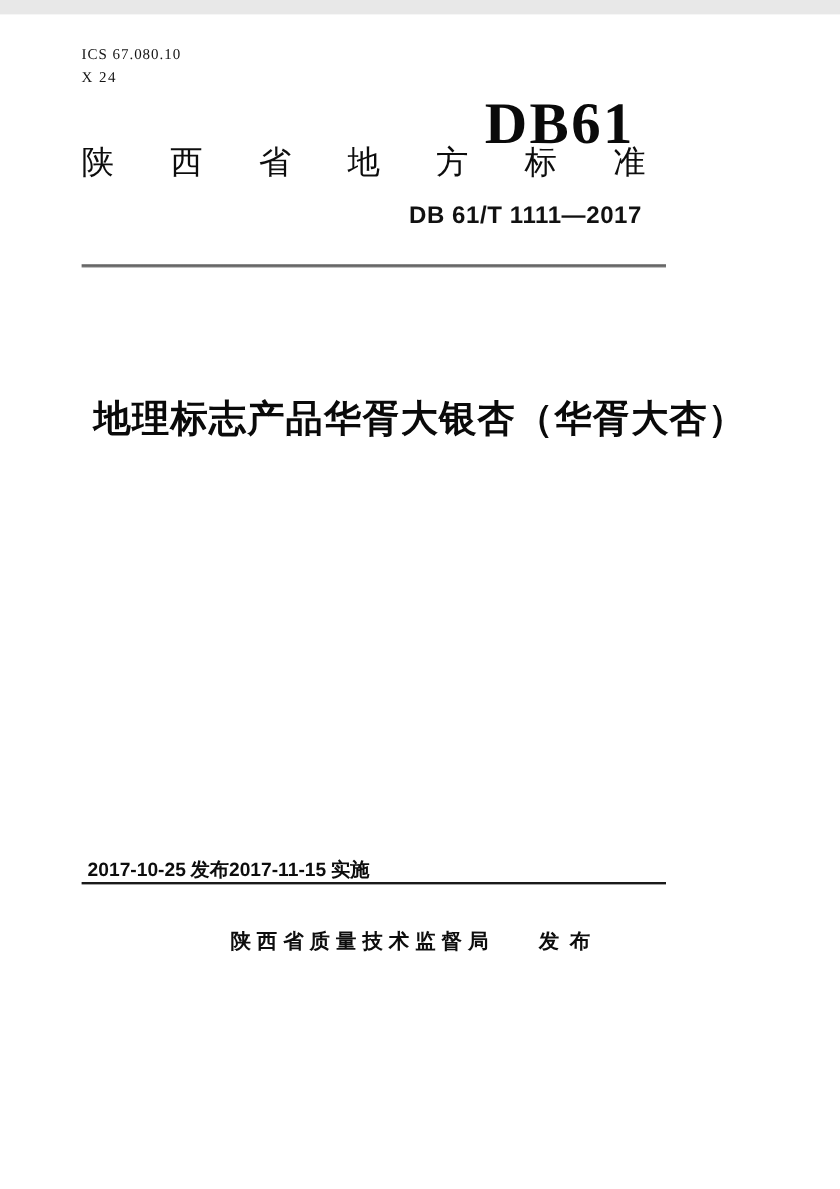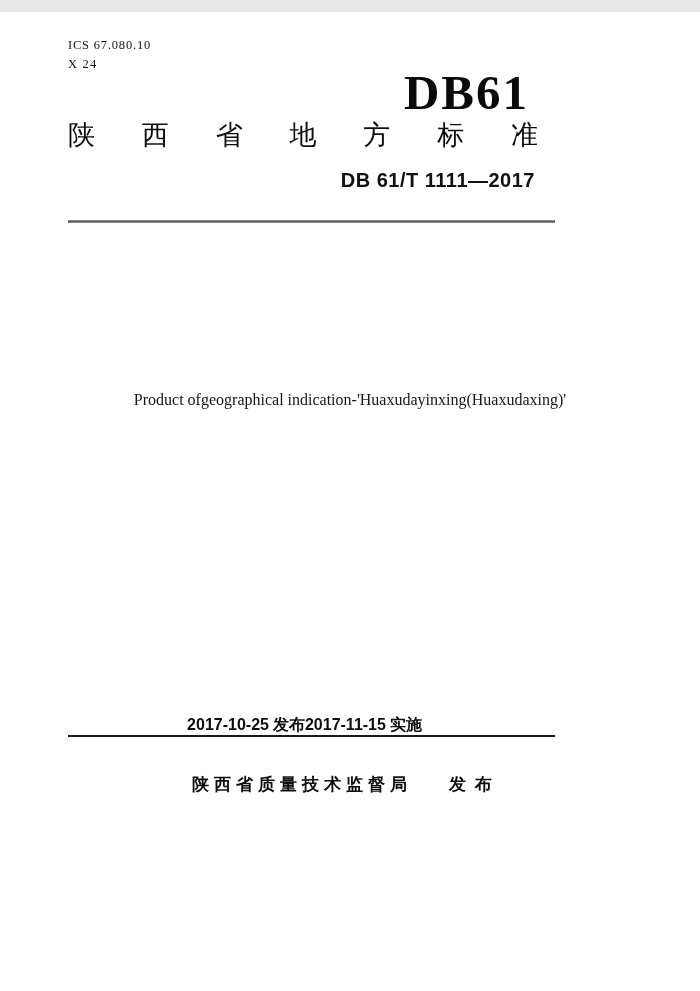"DB61" .db-logo { top: 56px -> 66px }
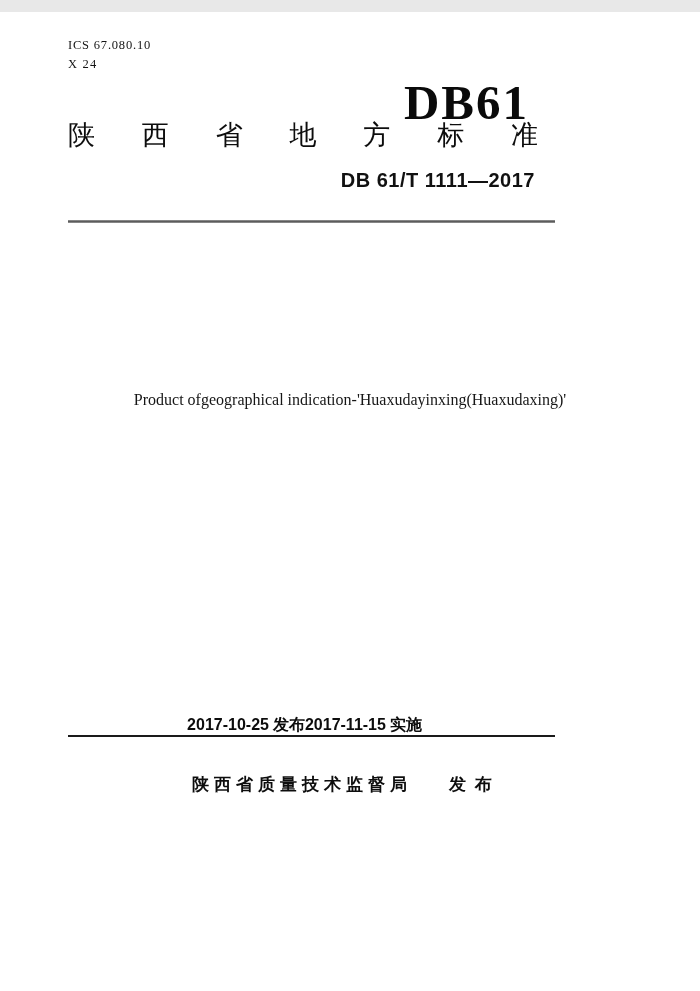"地理标志产品华胥大银杏（华胥大杏）" div.title-cn { html: none -> <div>地理标志产品华胥大银杏（华胥大杏）</div> }
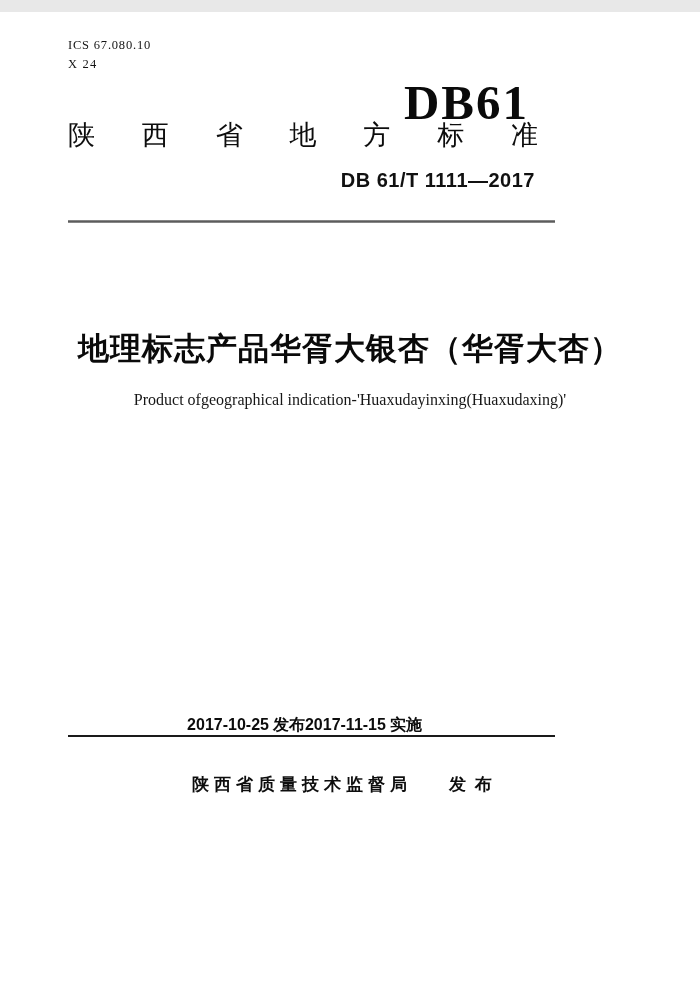"Product ofgeographical" div.title-en { html: <div>Product ofgeographical indication-'Huaxudayinxing(Huaxudaxing)'</div> -> none }
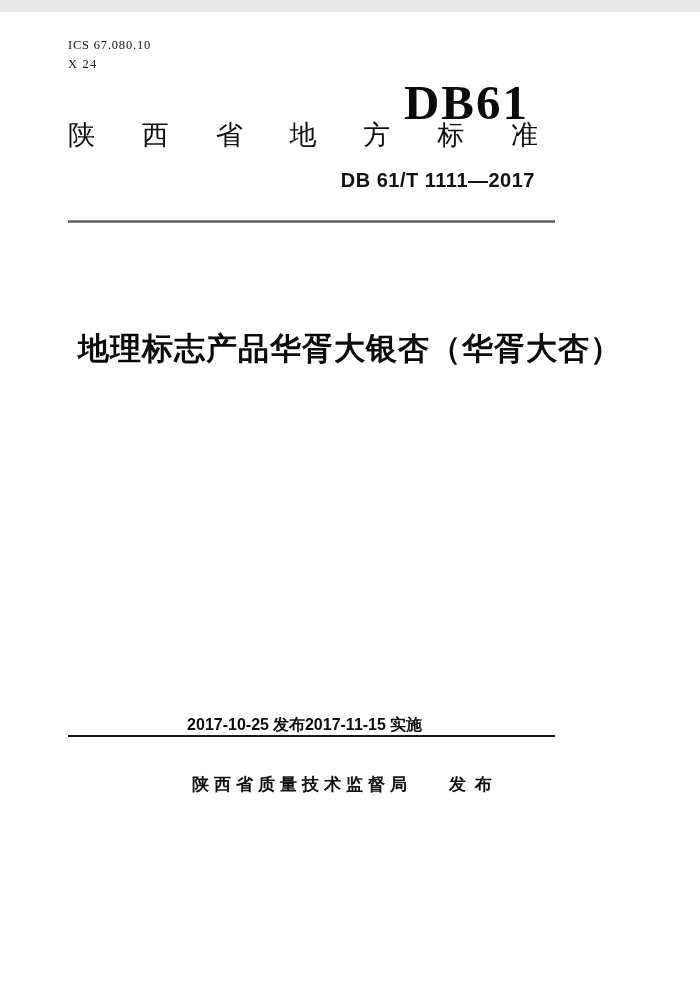"2017-10-25 发布" .dates-row { justify-content: center -> flex-start }
